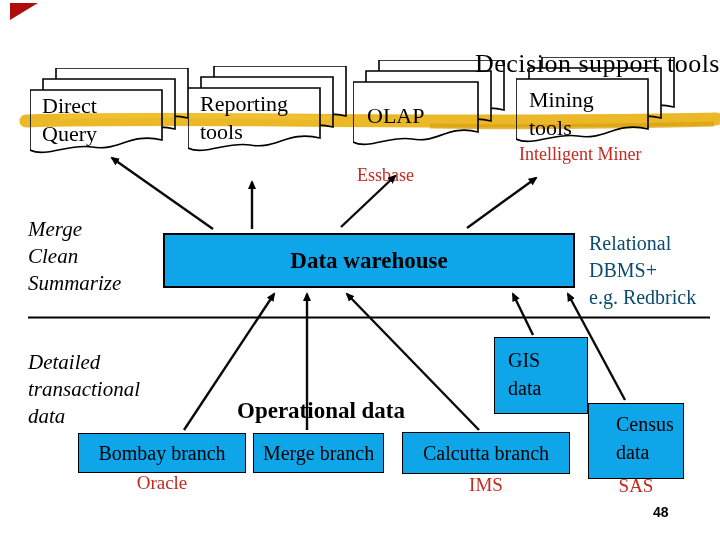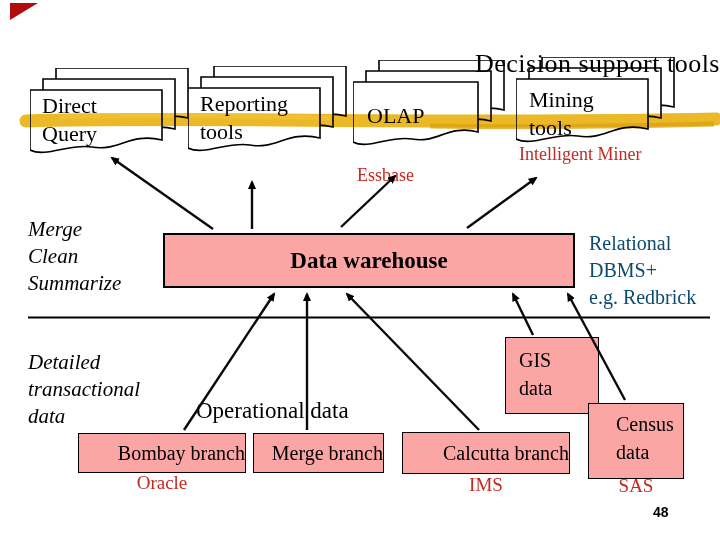"Data warehouse" .box { background: #fca5a5 -> #0ea5e9 }
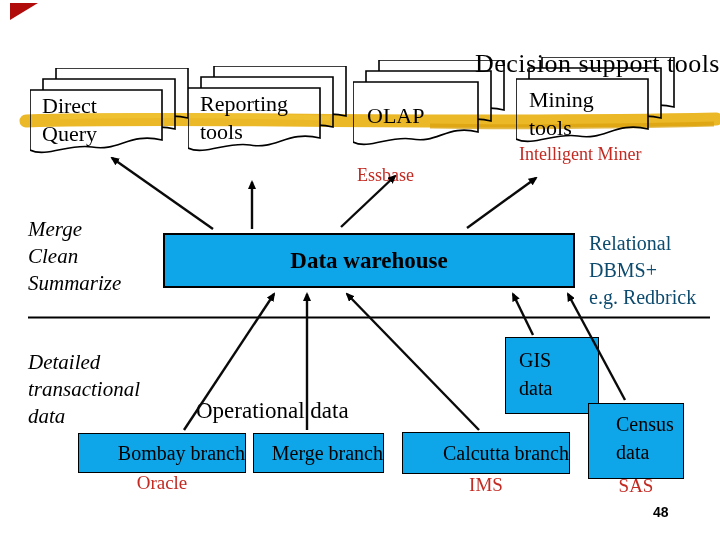"GIS data" div.abs { left: 505px -> 494px }
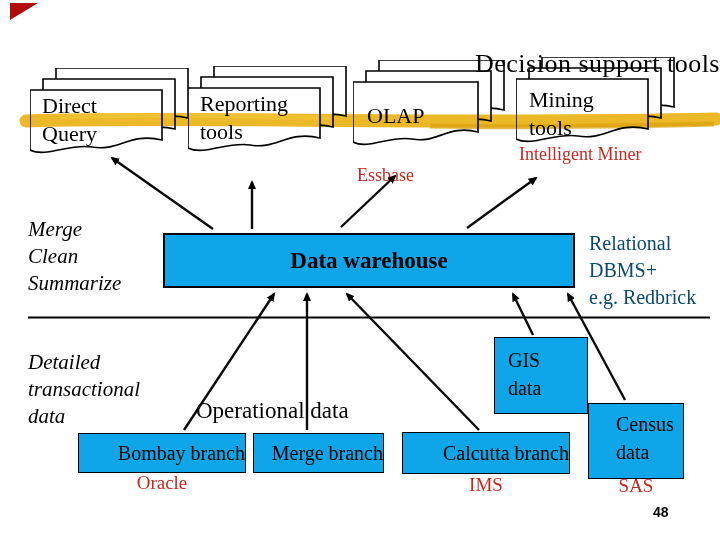"Operational data" .opdata { font-weight: normal -> bold; margin-left: none -> 41px }
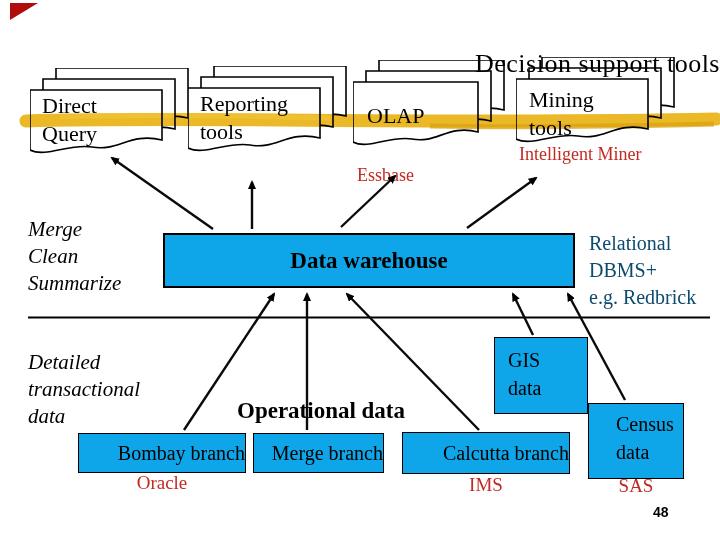"Bombay branch" .srcbox { justify-content: flex-end -> none }
